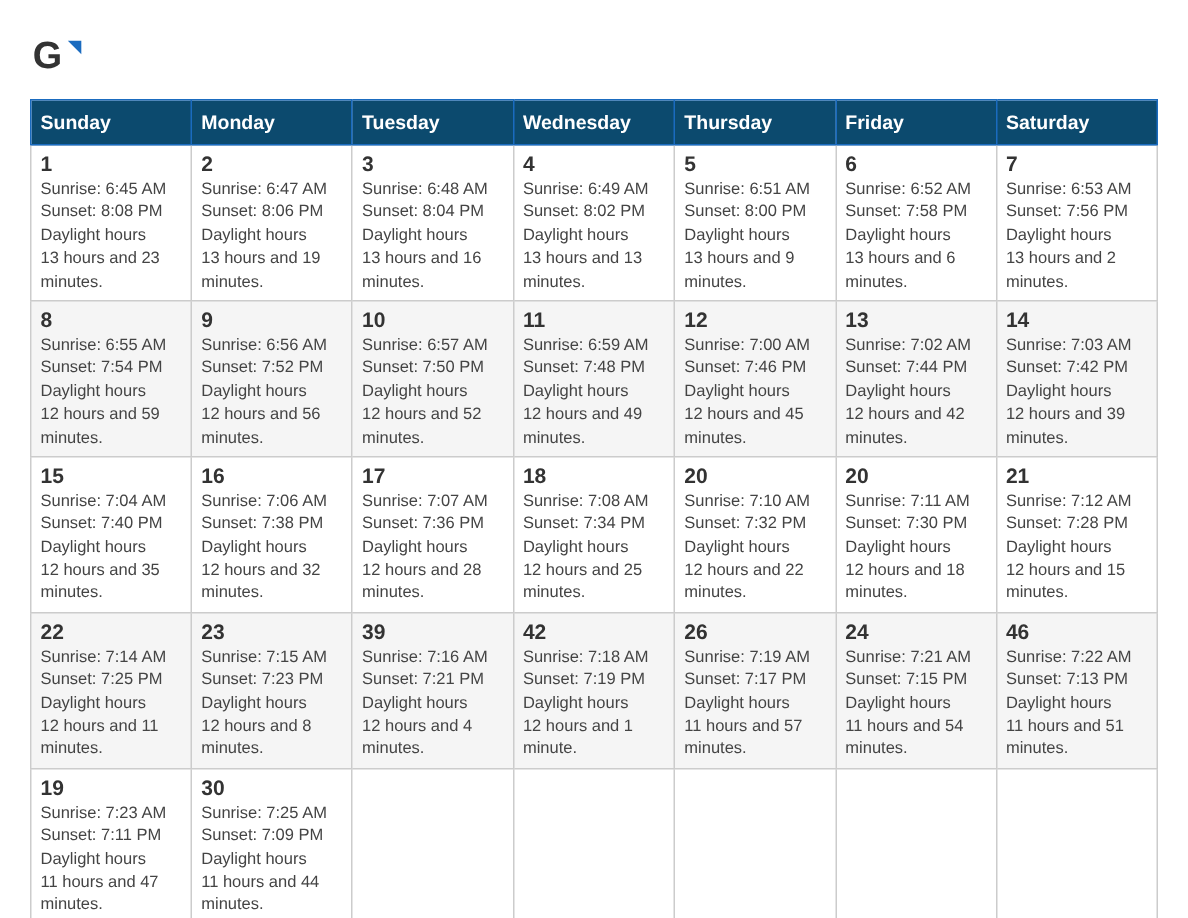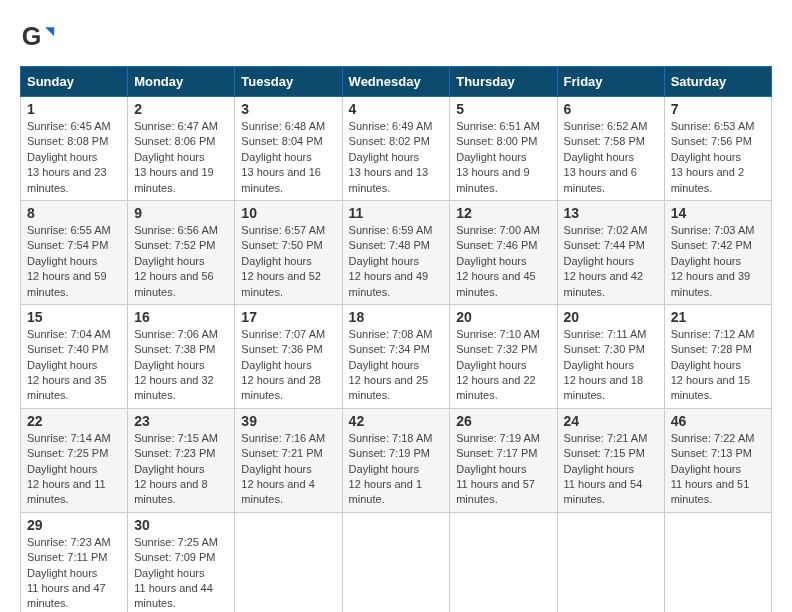"29" span.day-num { text: 29 -> 19 }
